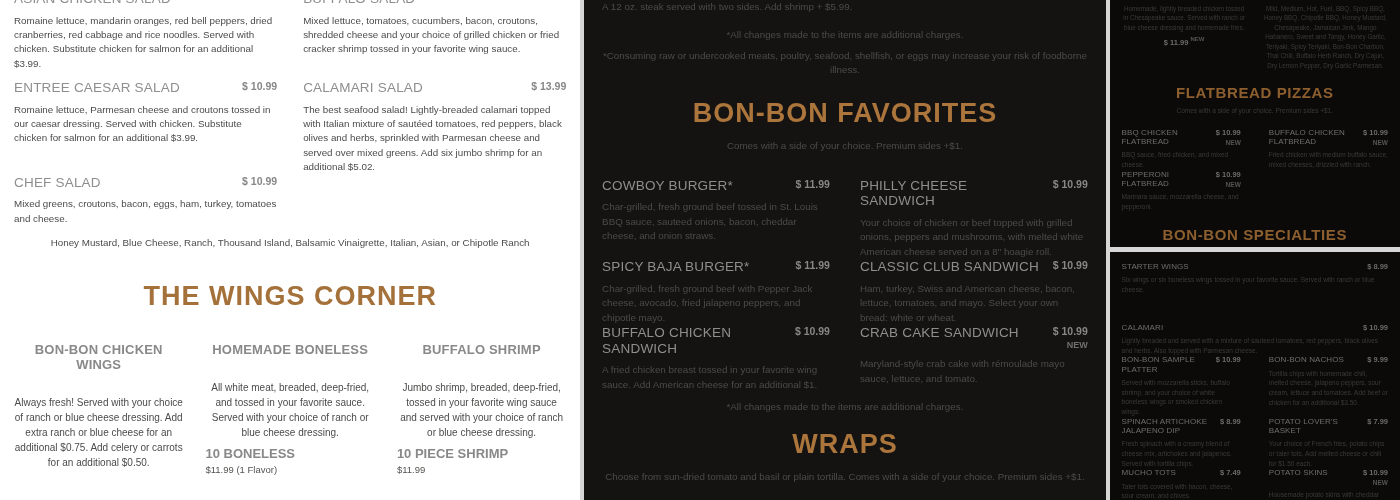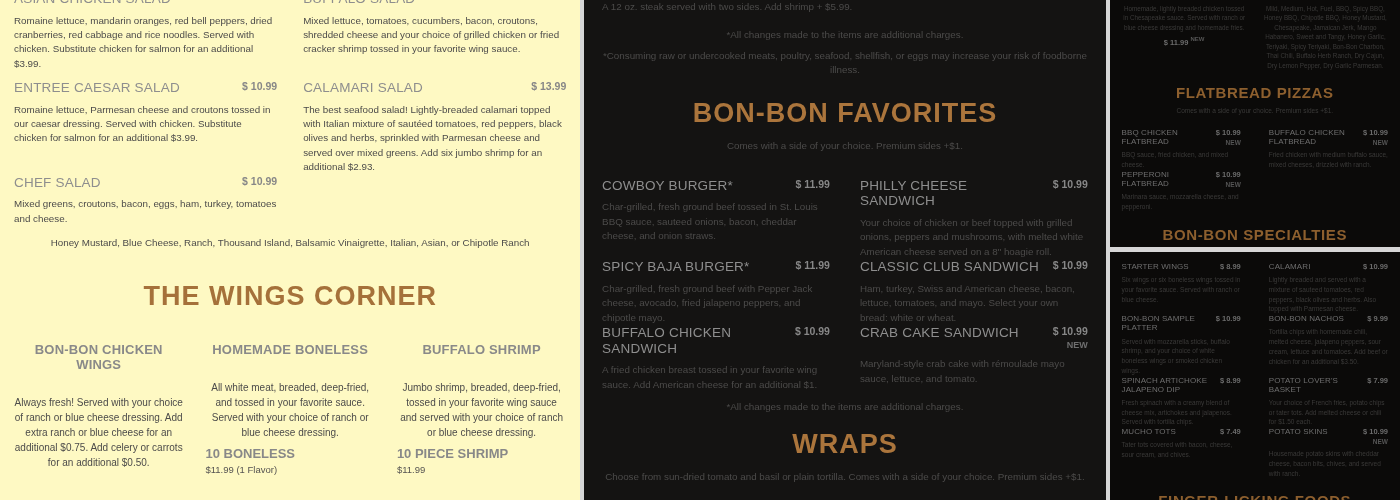"Romaine lettuce, mandarin oranges, red" .p1 { background: #fef9c3 -> #ffffff }
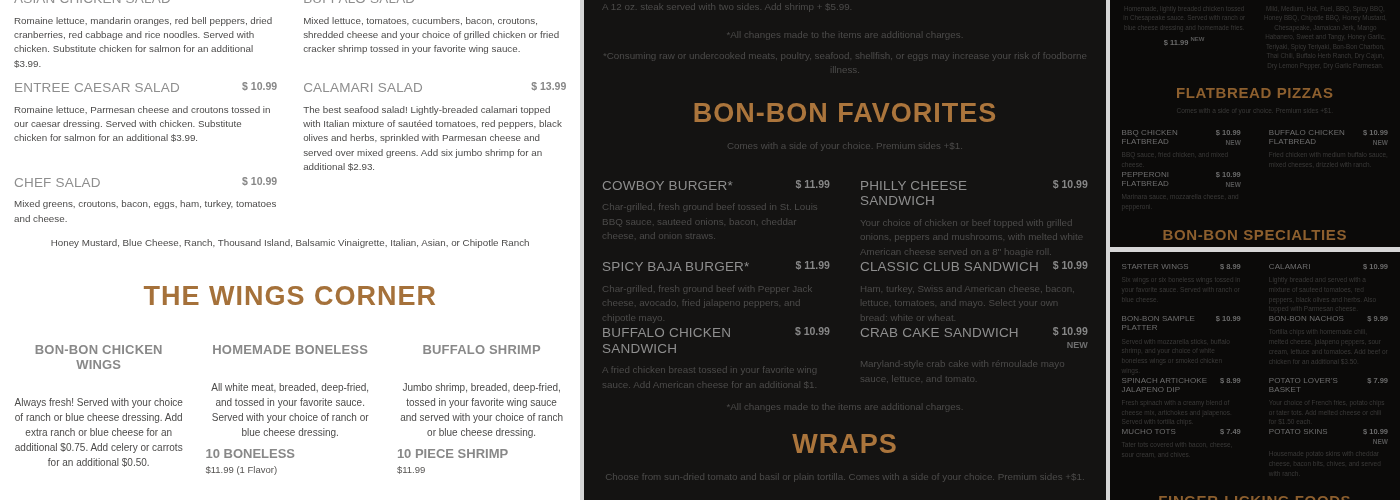"The best seafood salad! Lightly-breaded" div.mi-desc { text: $2.93 -> $5.02 }
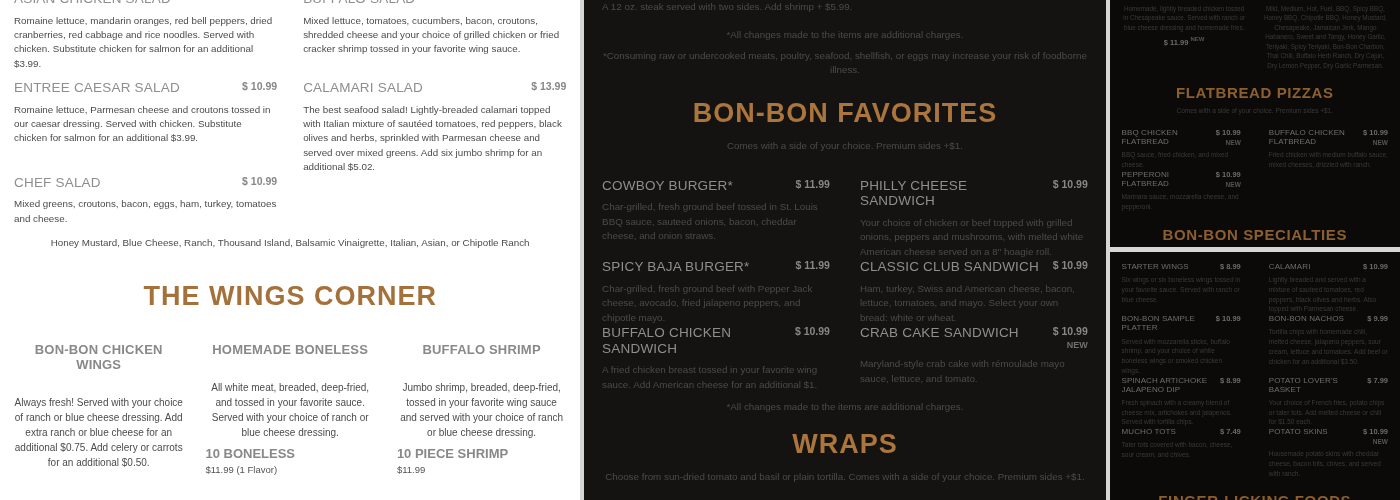"STARTER WINGS" div.mrow { flex-direction: none -> column }
